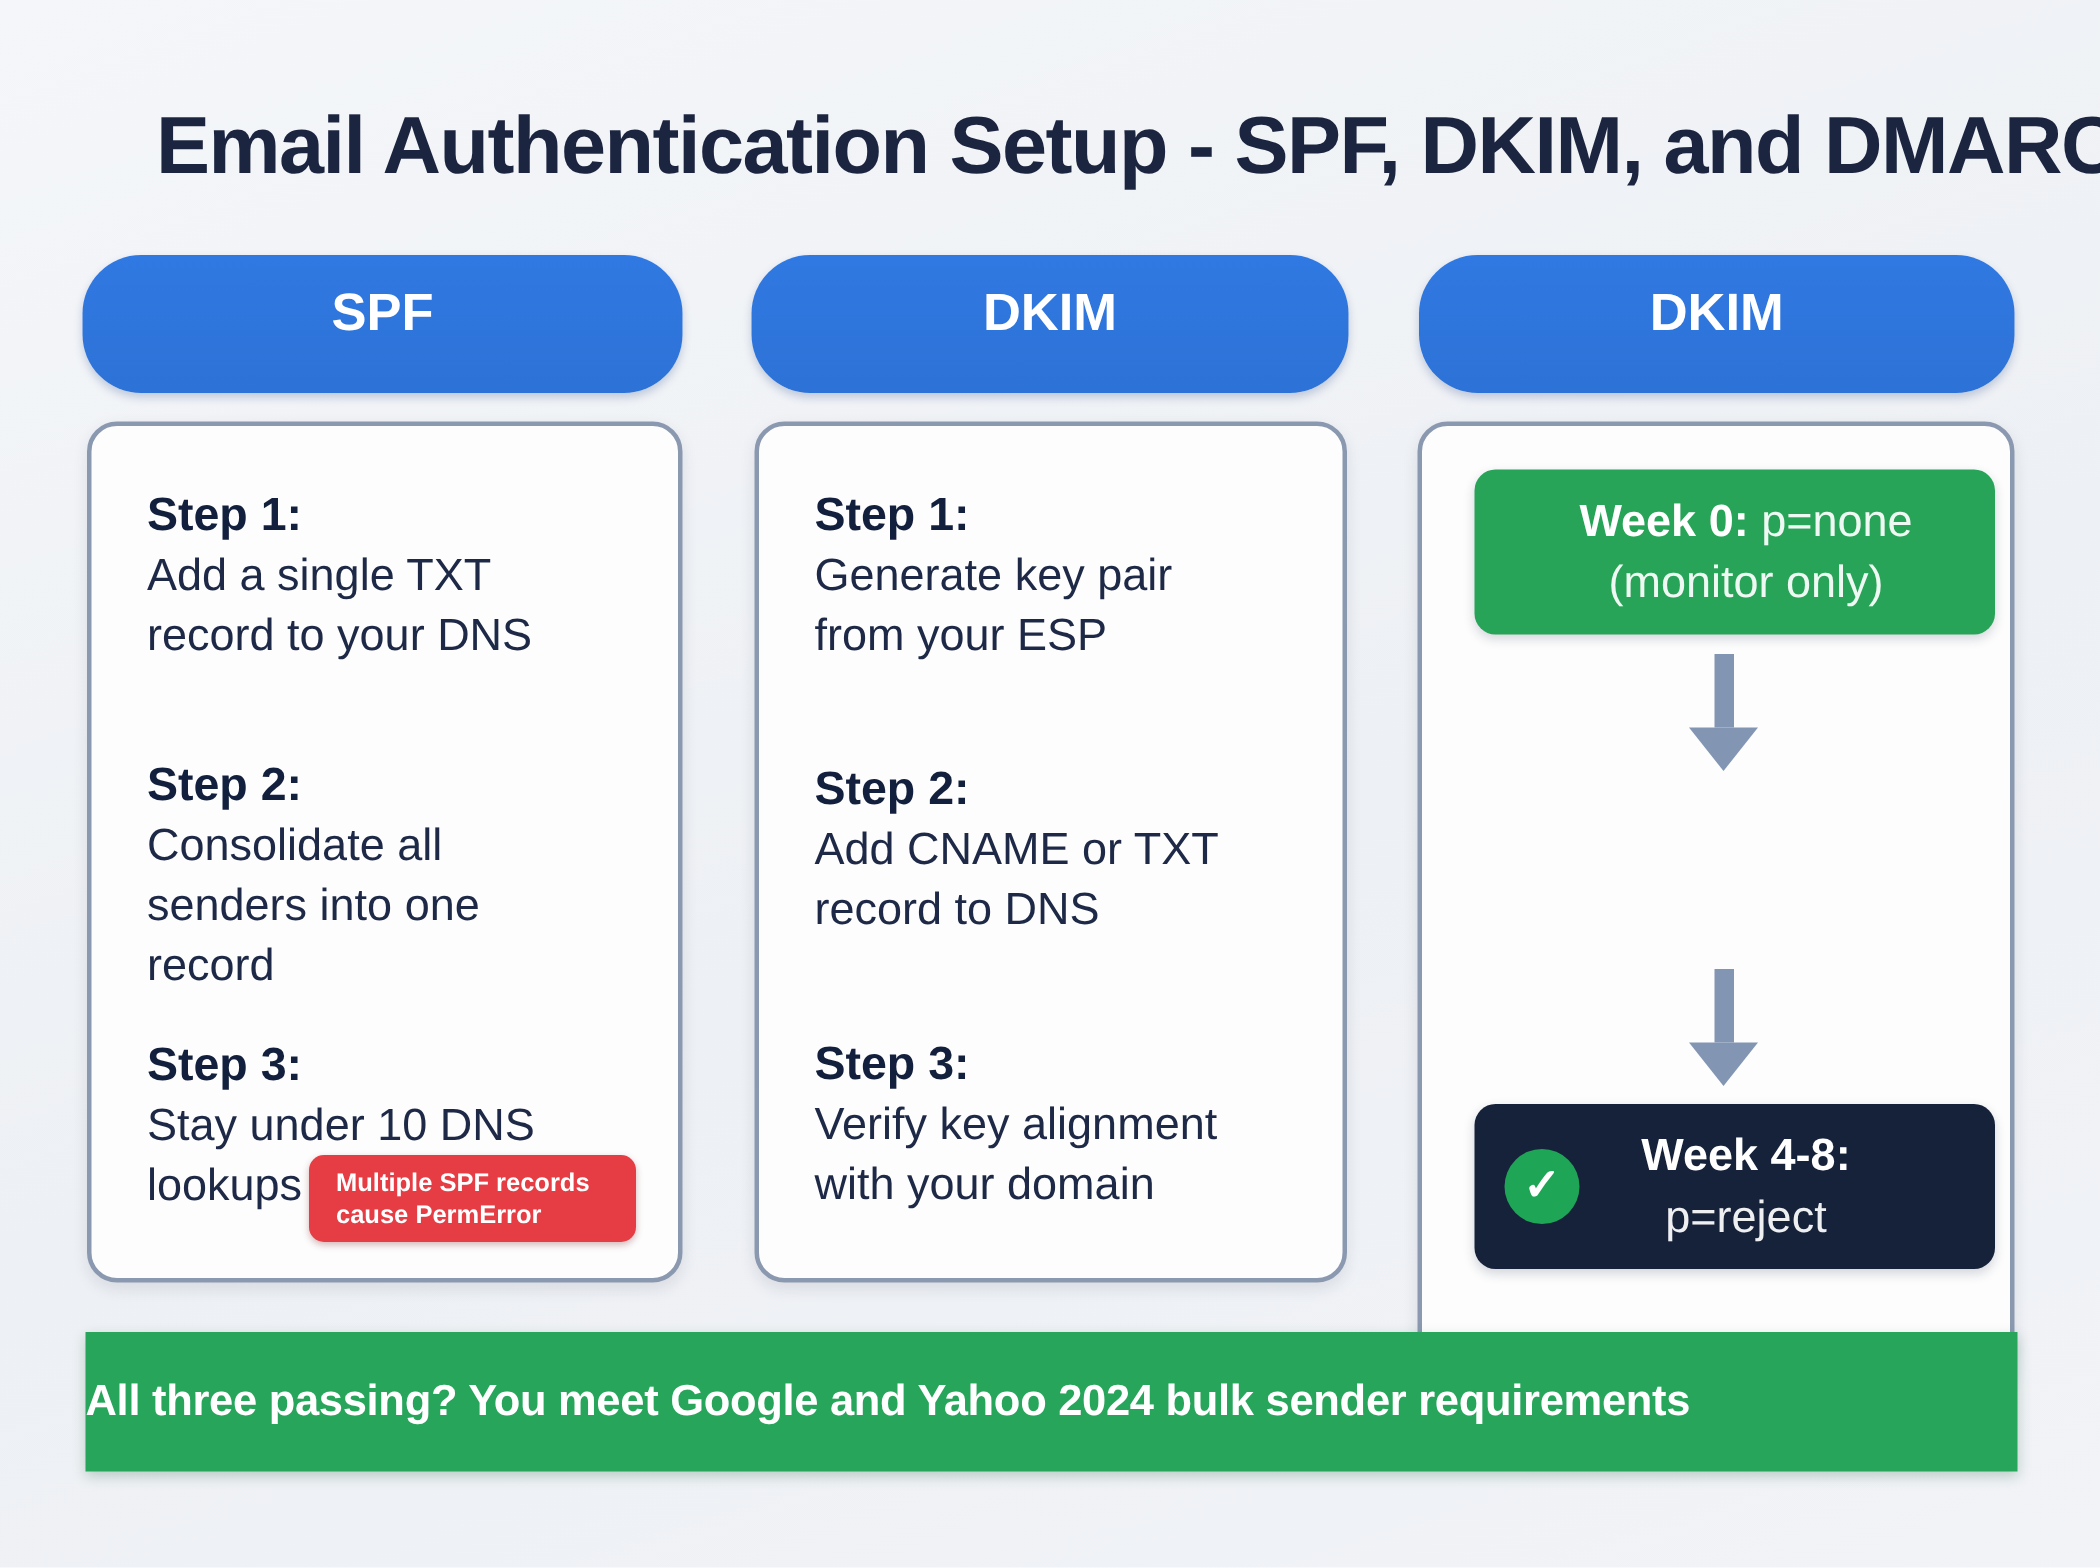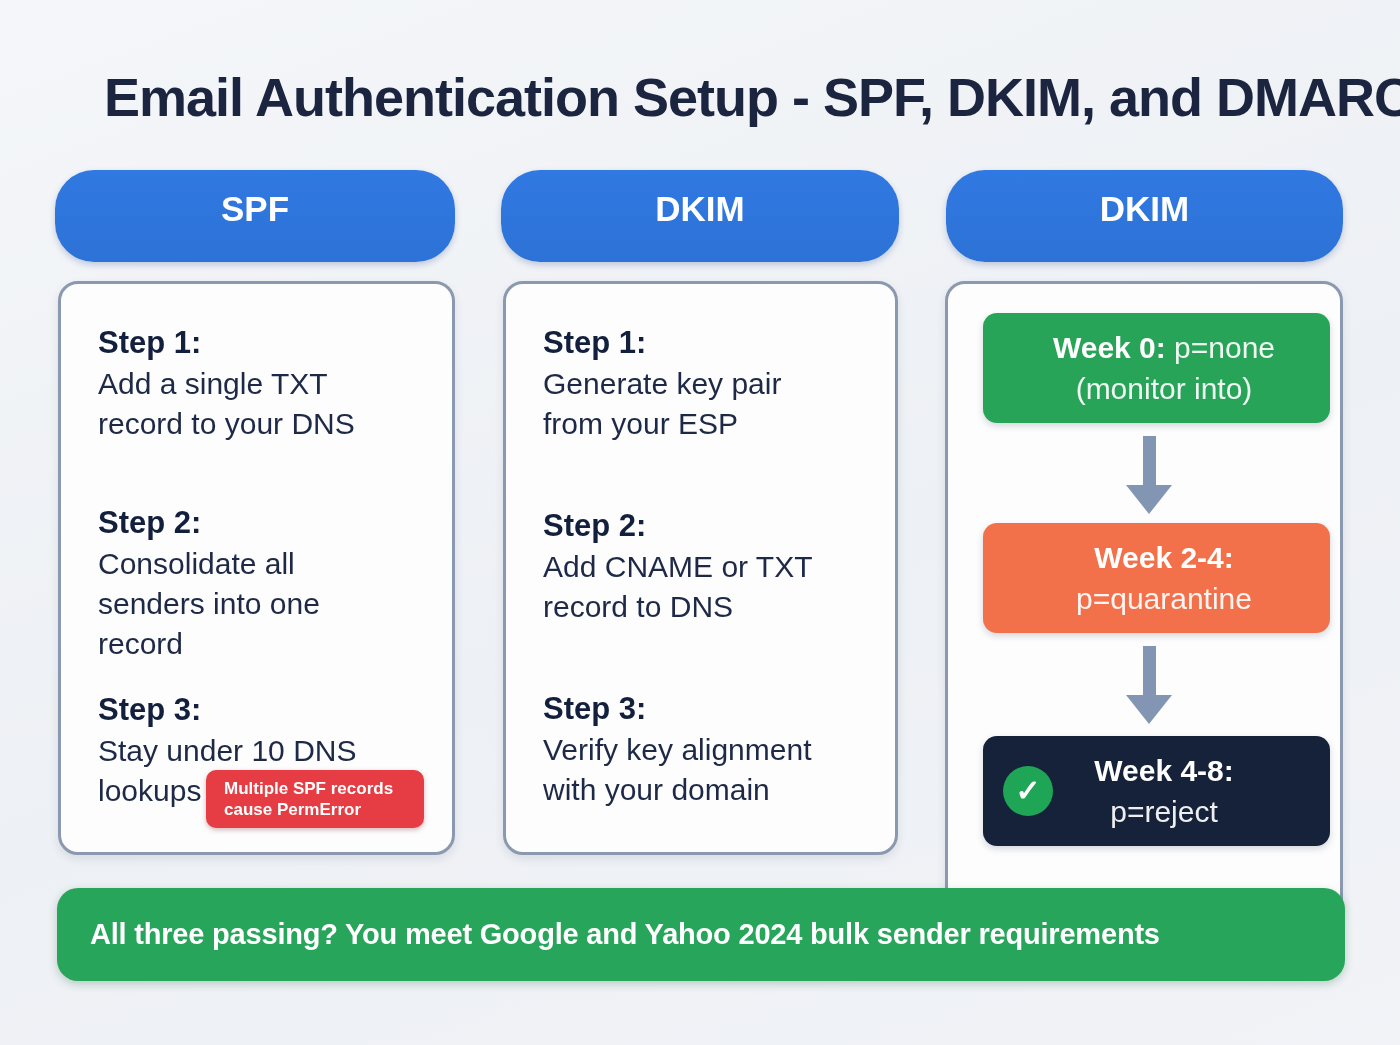"(monitor into)" div.val { text: into -> only }
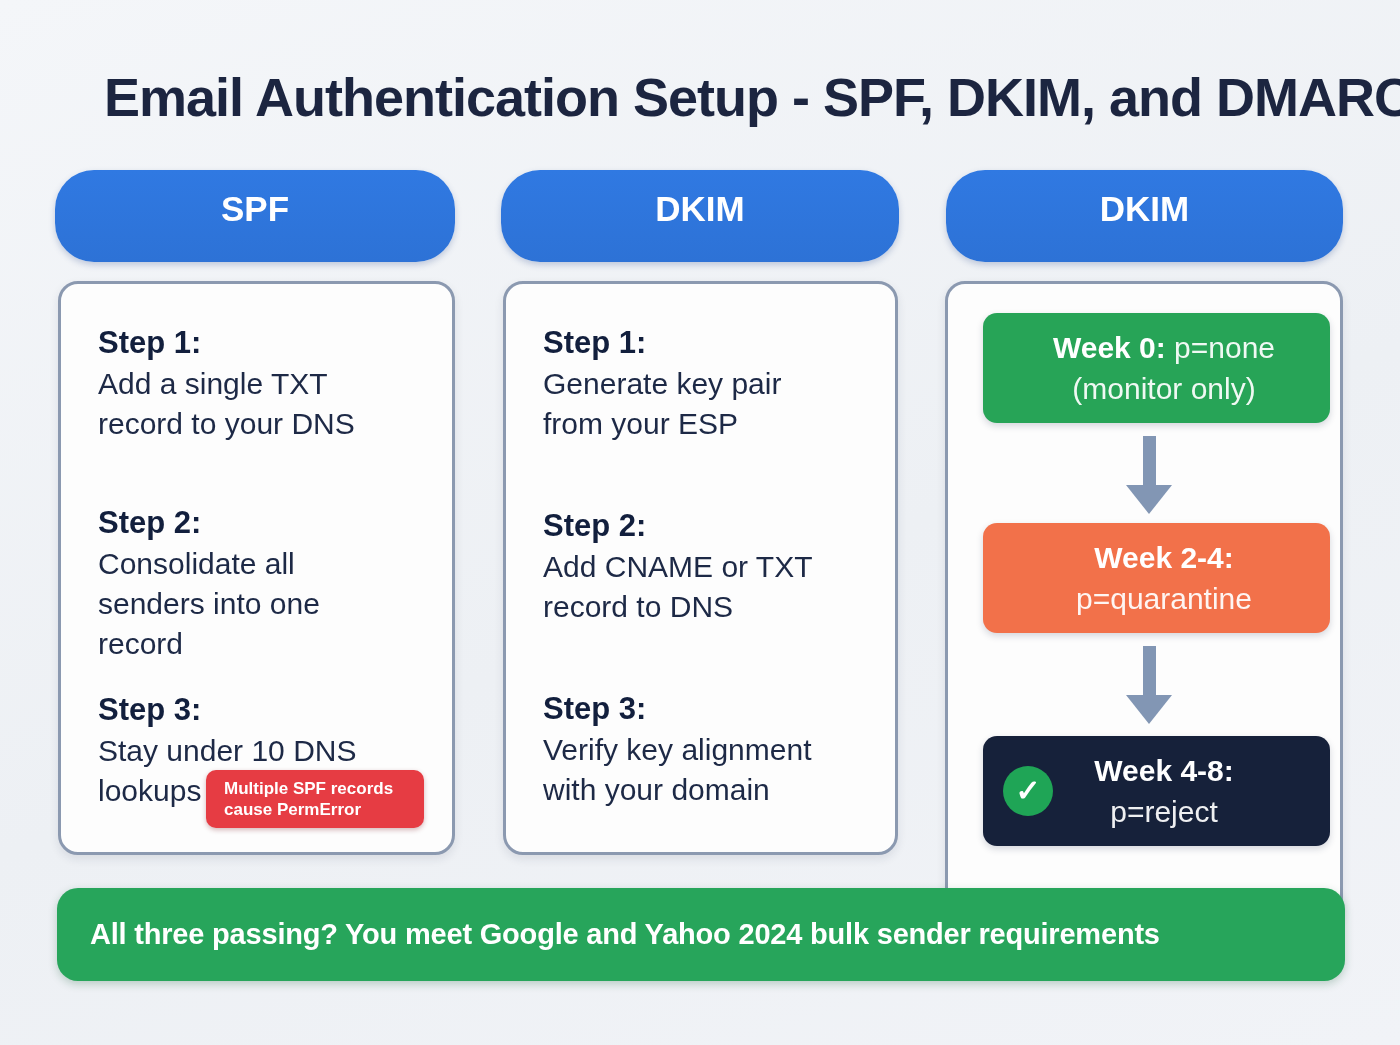"Week 2-4:" div.stage-box { html: <div> <div>Week 2-4:</div> <div>p=quarantine</div> </div> -> none }
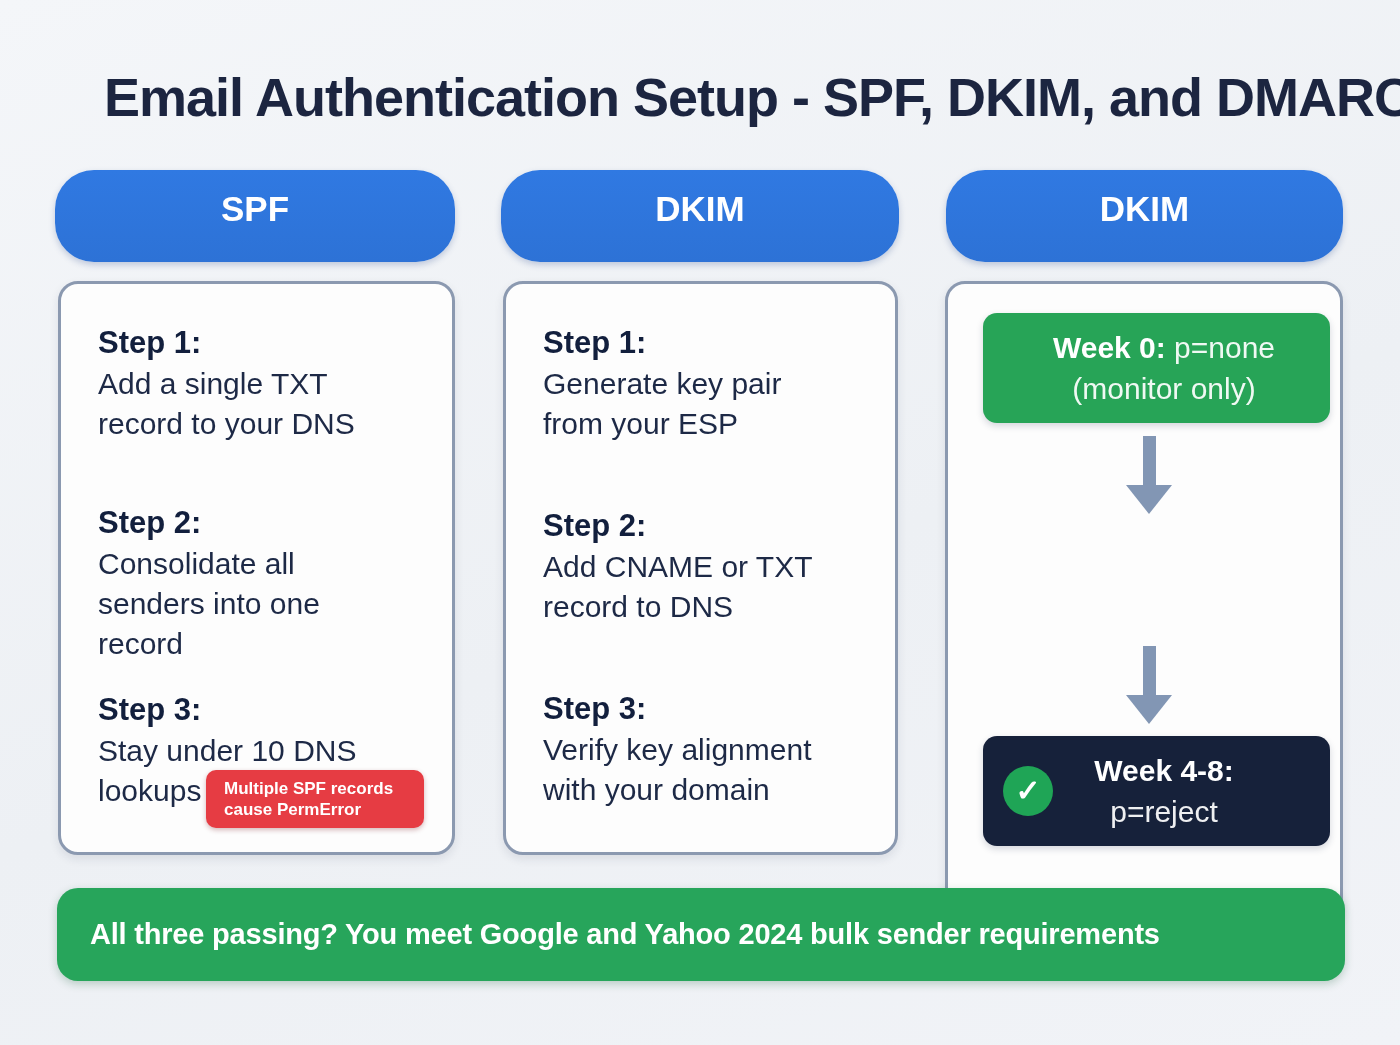"All three passing? You meet" .banner { border-radius: 21px -> 0; padding-left: 33px -> none }
